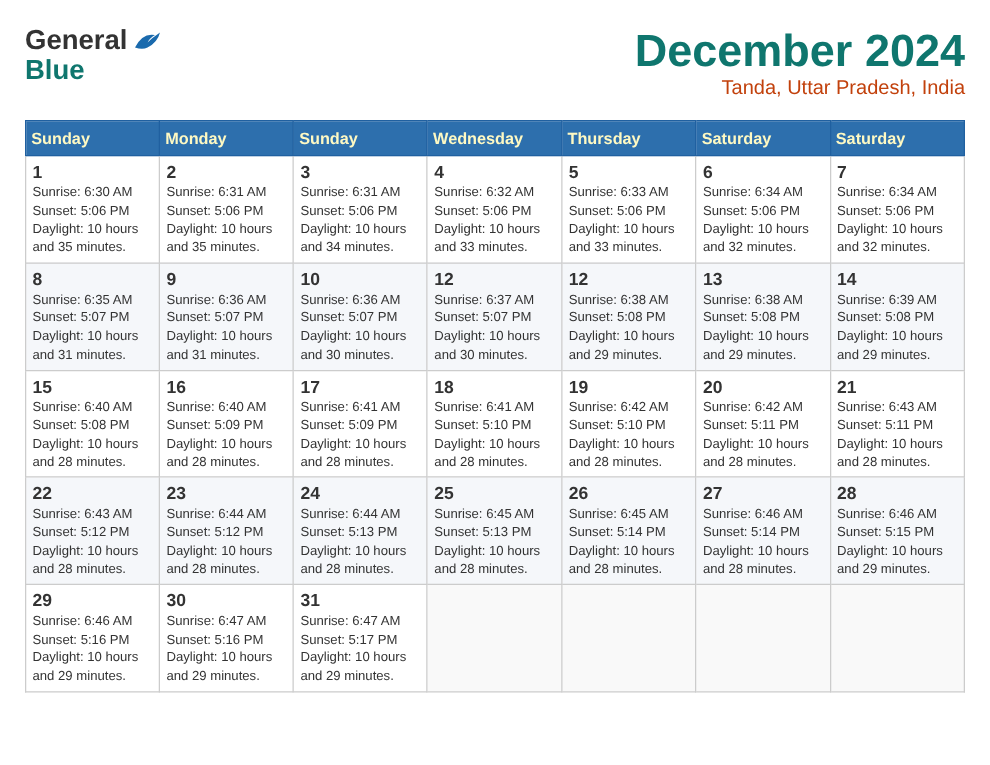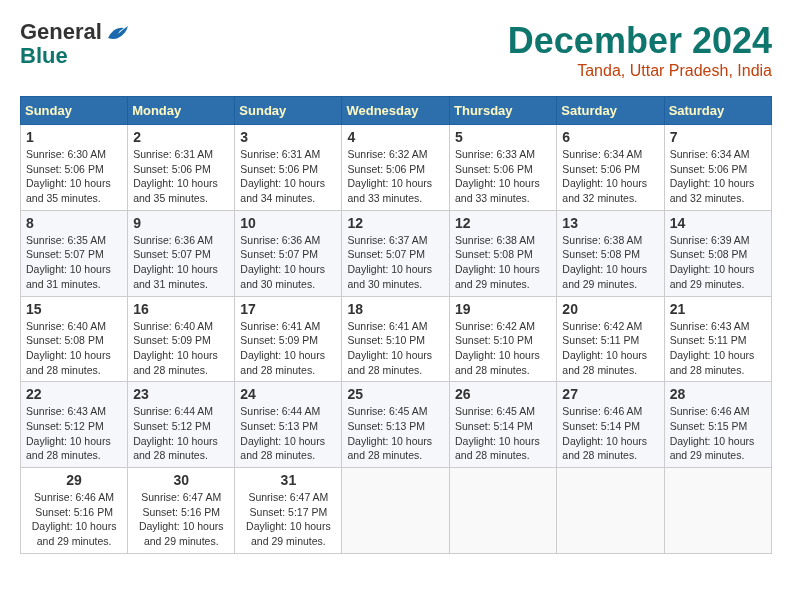"29" .last-row td { text-align: center -> none }
